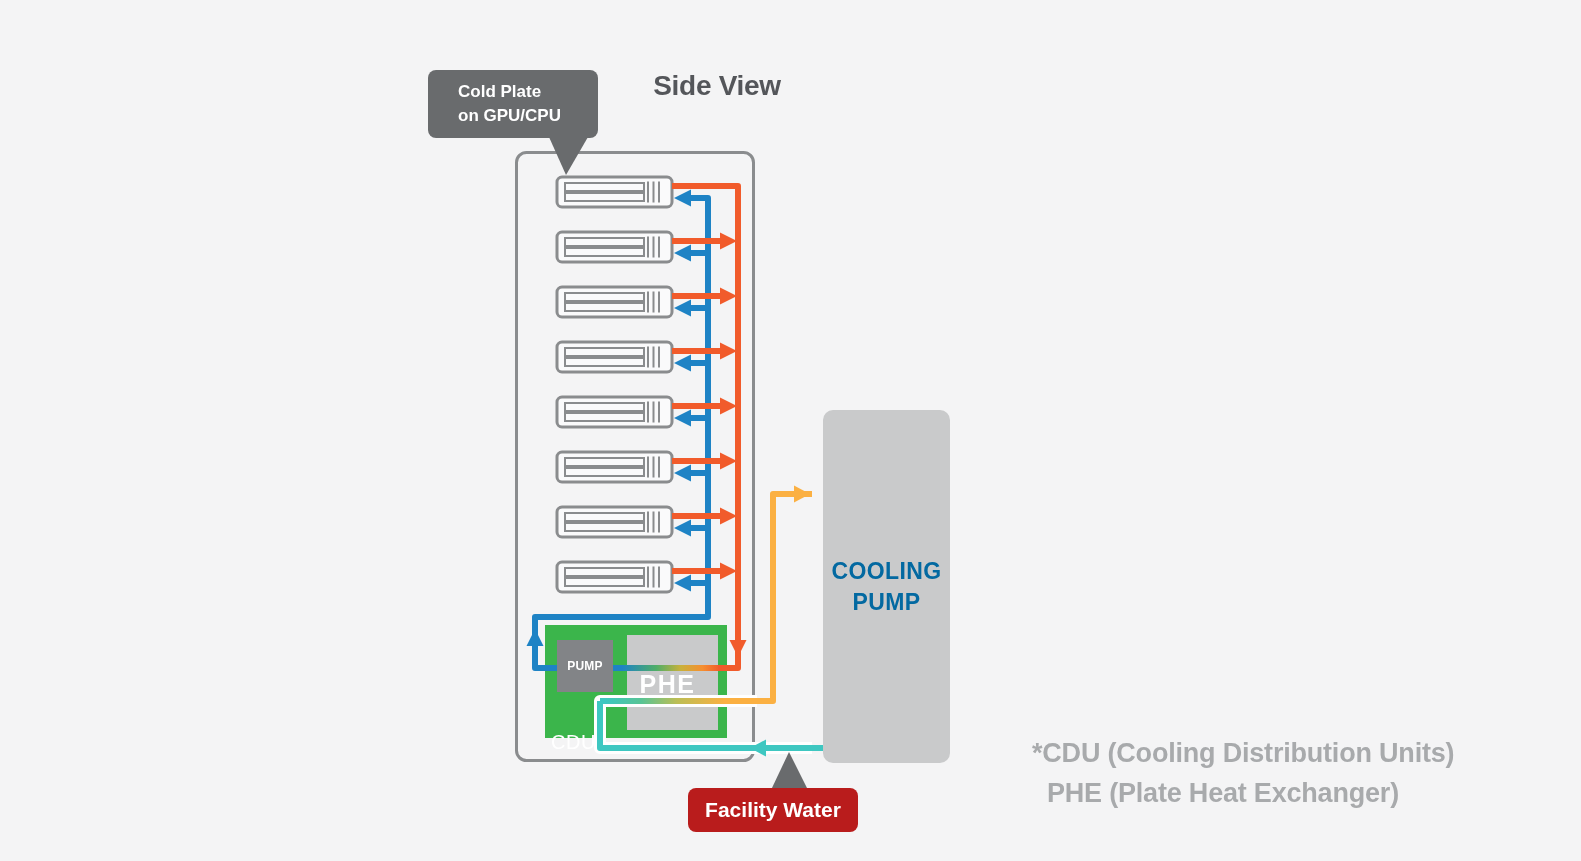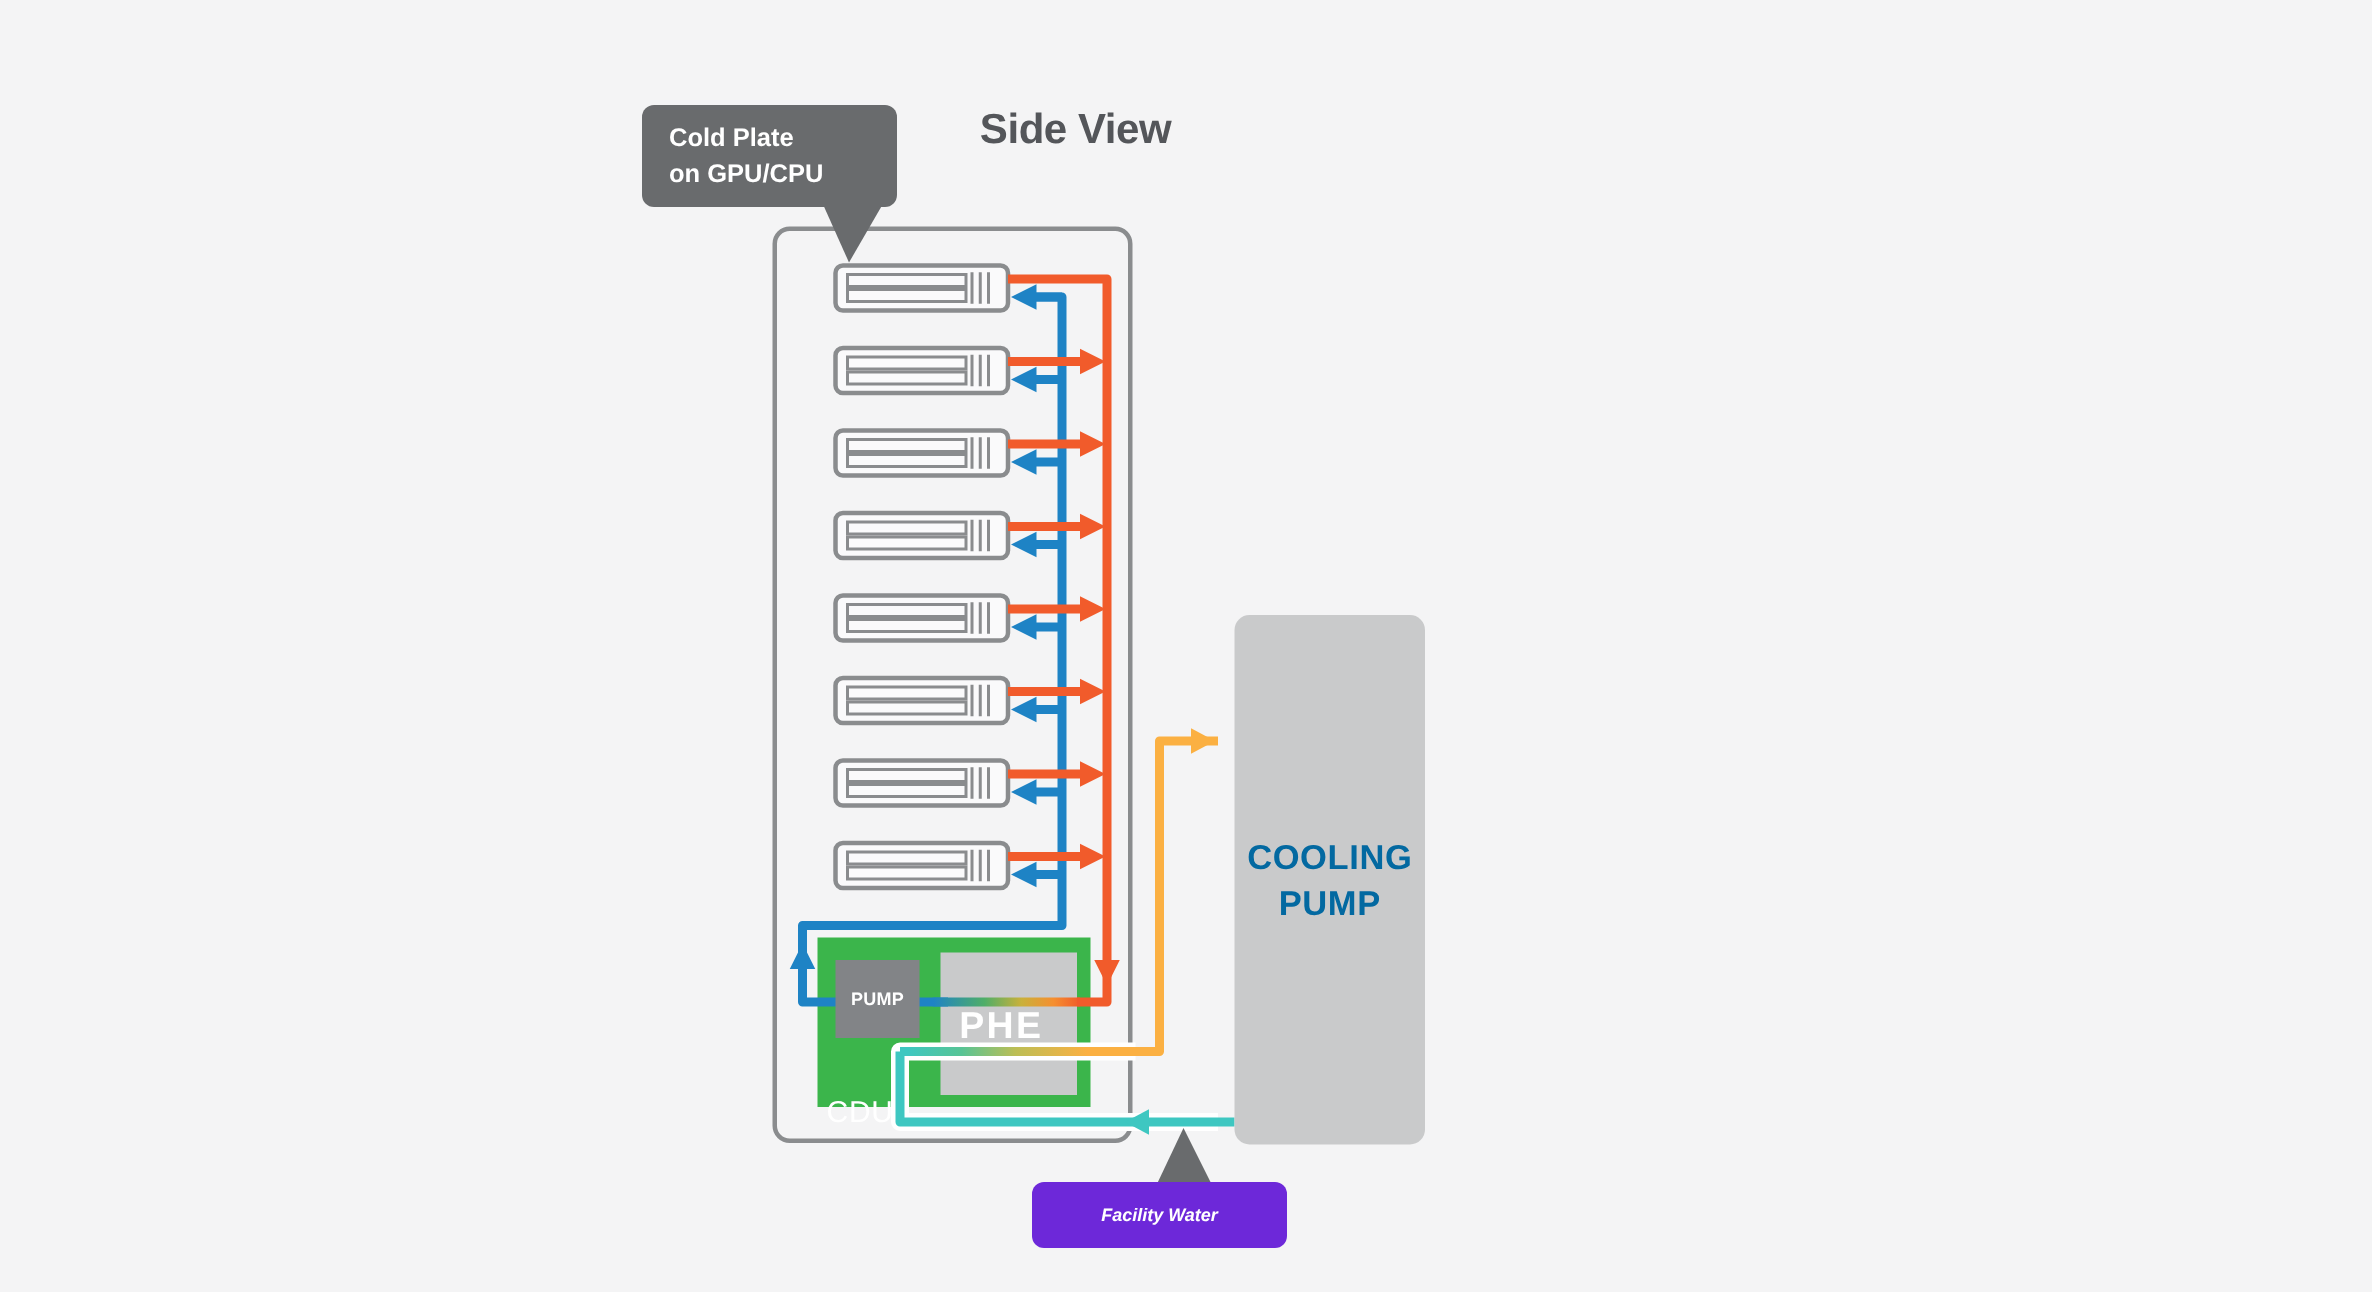"Cold Plate" .cold-plate-box { padding-left: 18px -> 30px }
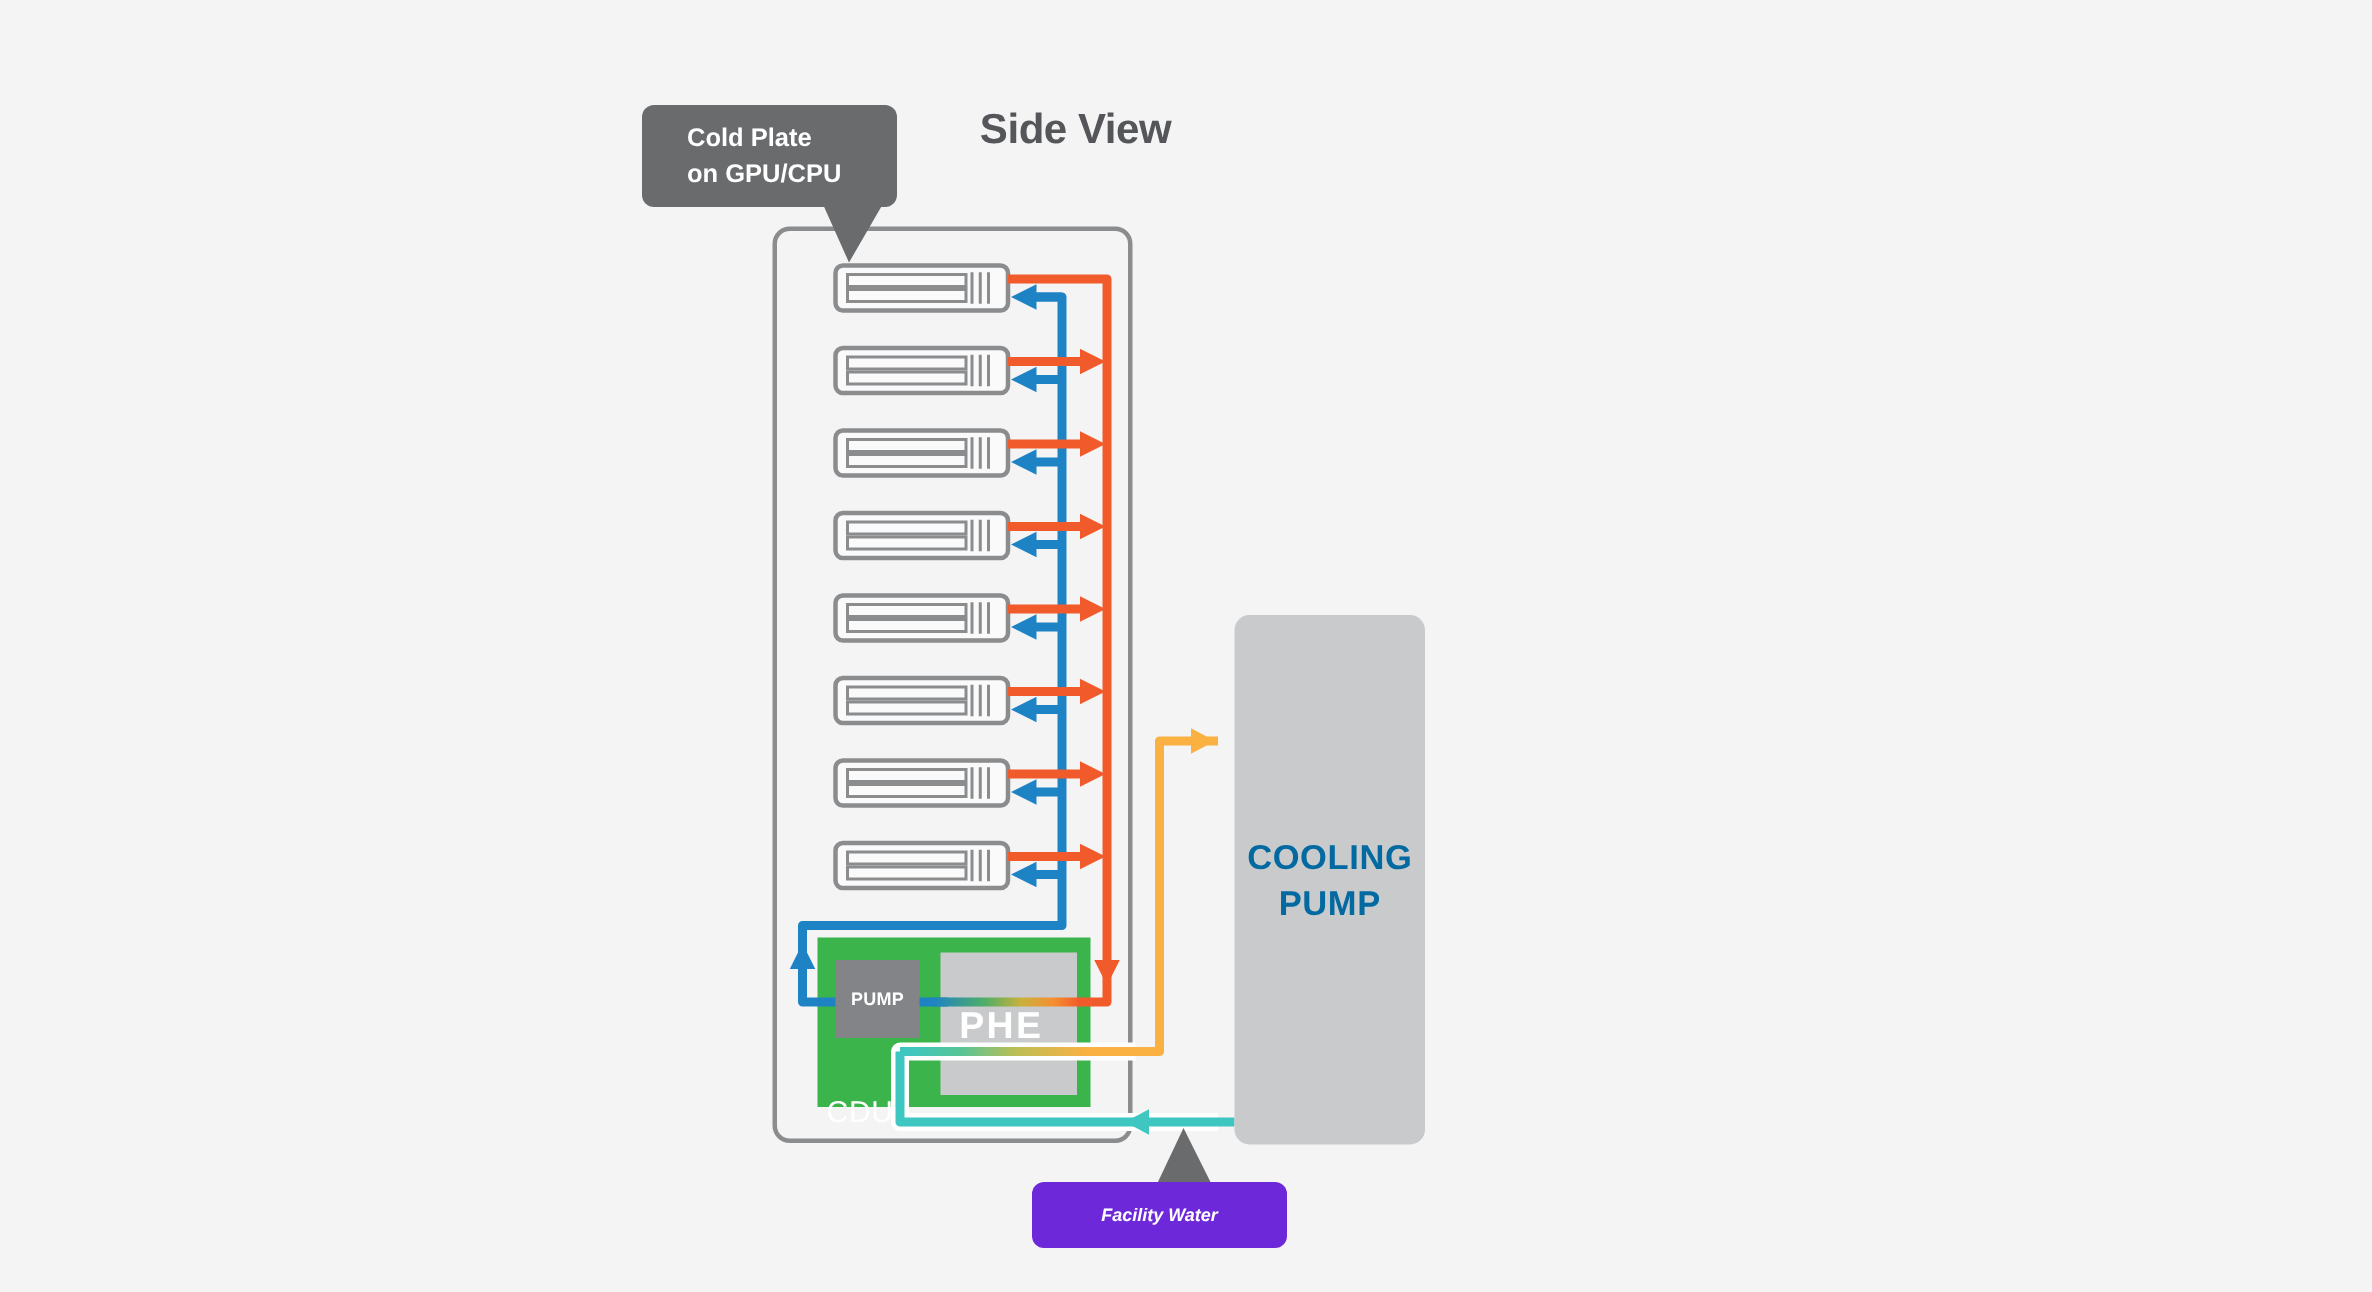"*CDU (Cooling Distribution Units)" div.overlay { html: none -> <div> <div>*CDU (Cooling Distribution Units)</div> <div>PHE (Plate Heat Exchanger)</div> </div> }
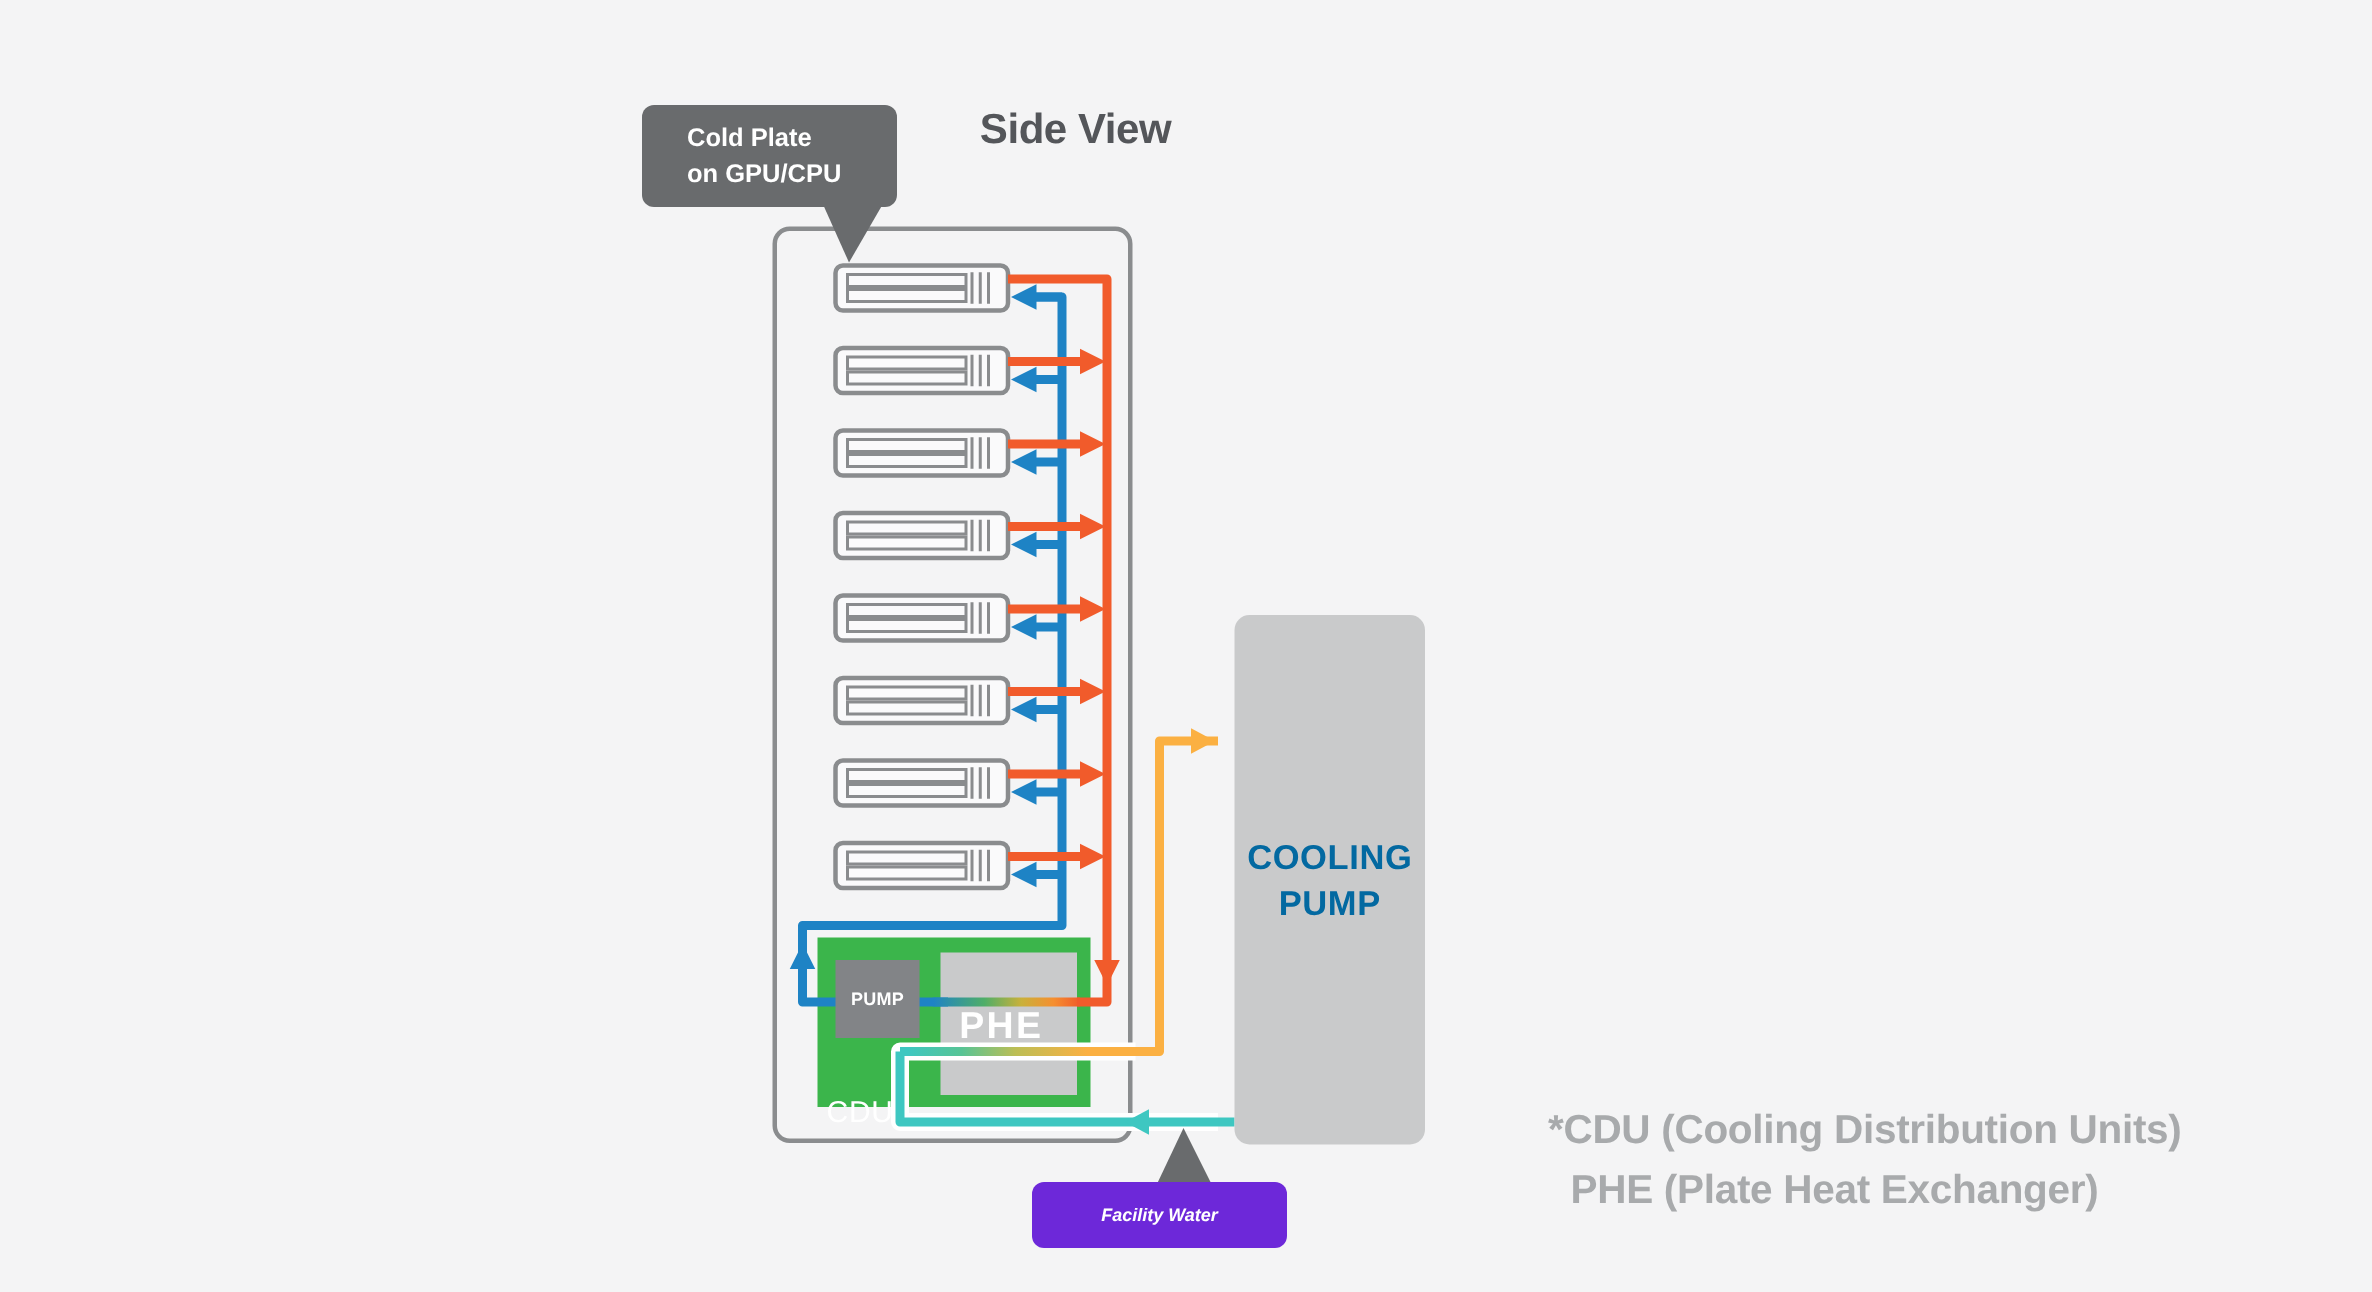"Facility Water" .facility-box { background: #6d28d9 -> #b91c1c; font-size: 12px -> 21px; font-style: italic -> none }
